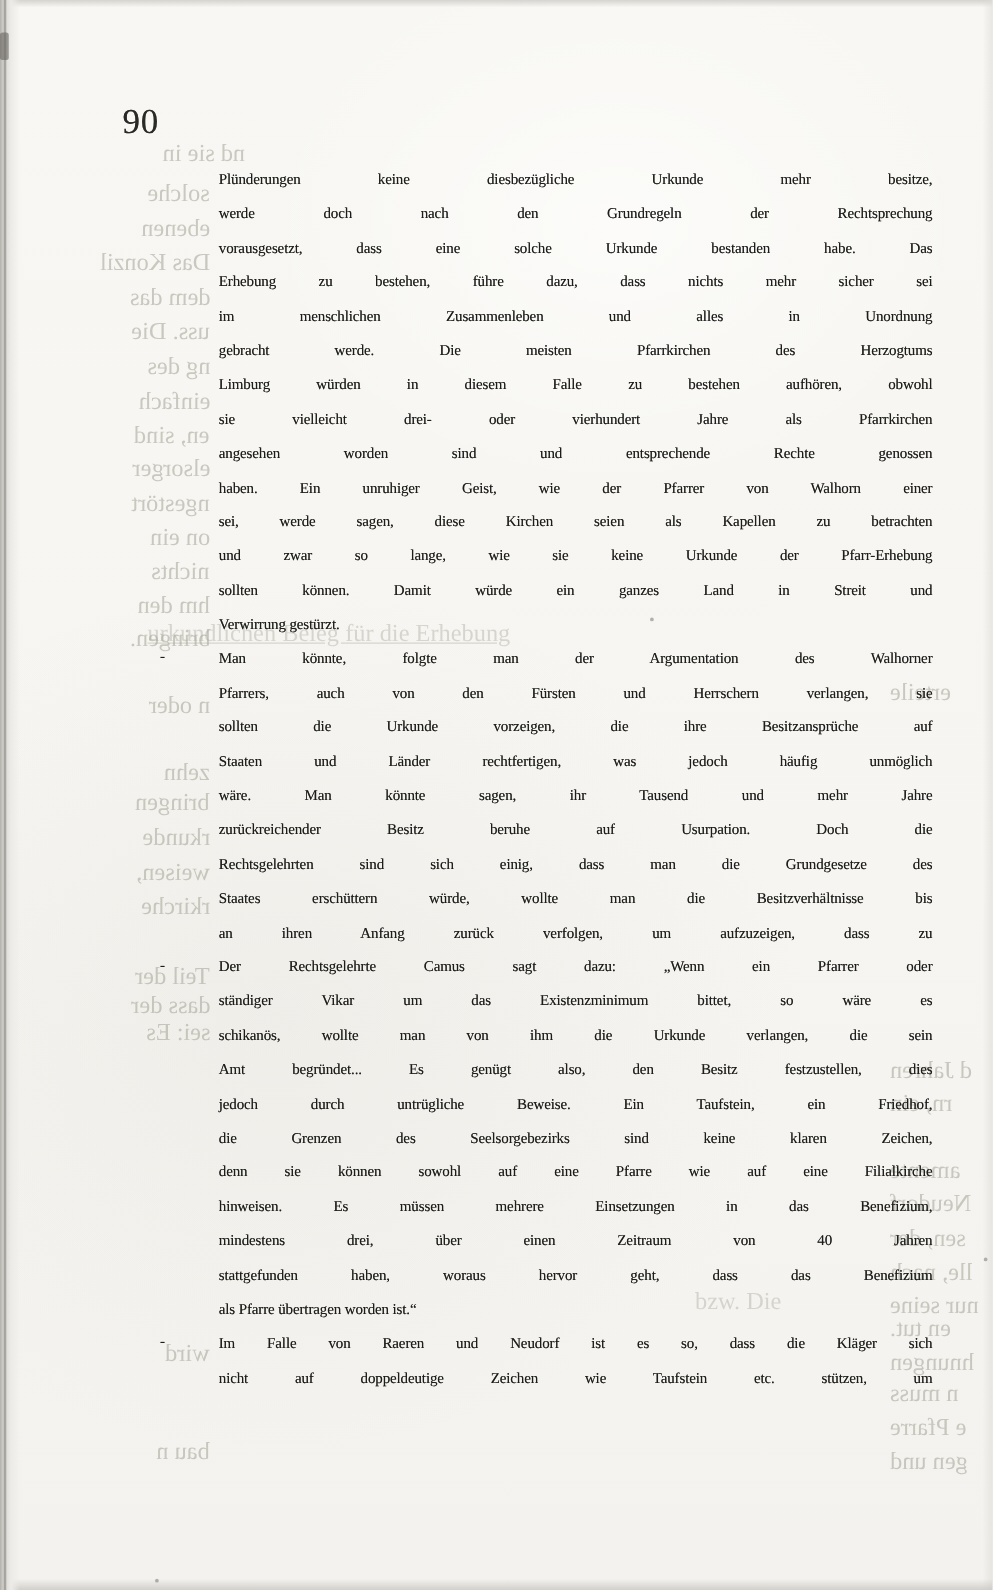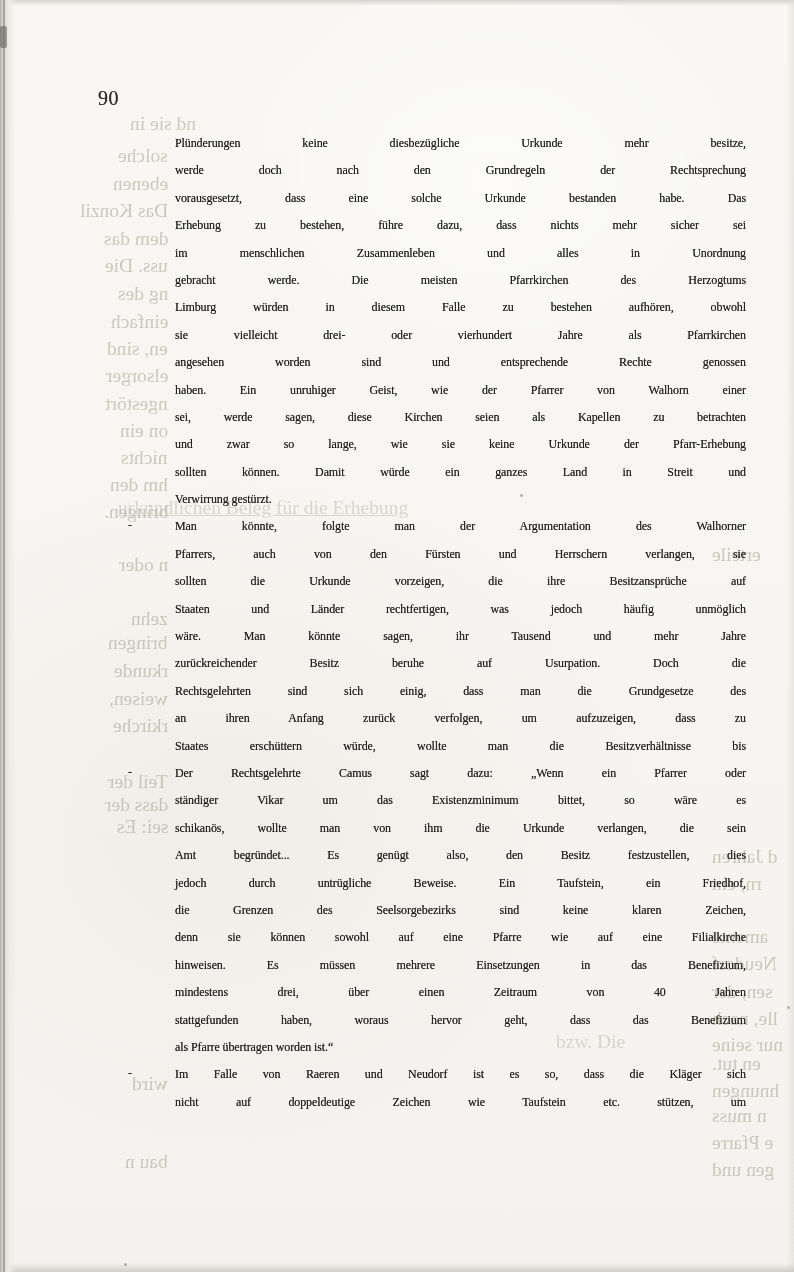"90" .page-number { font-size: 20px -> 28px }
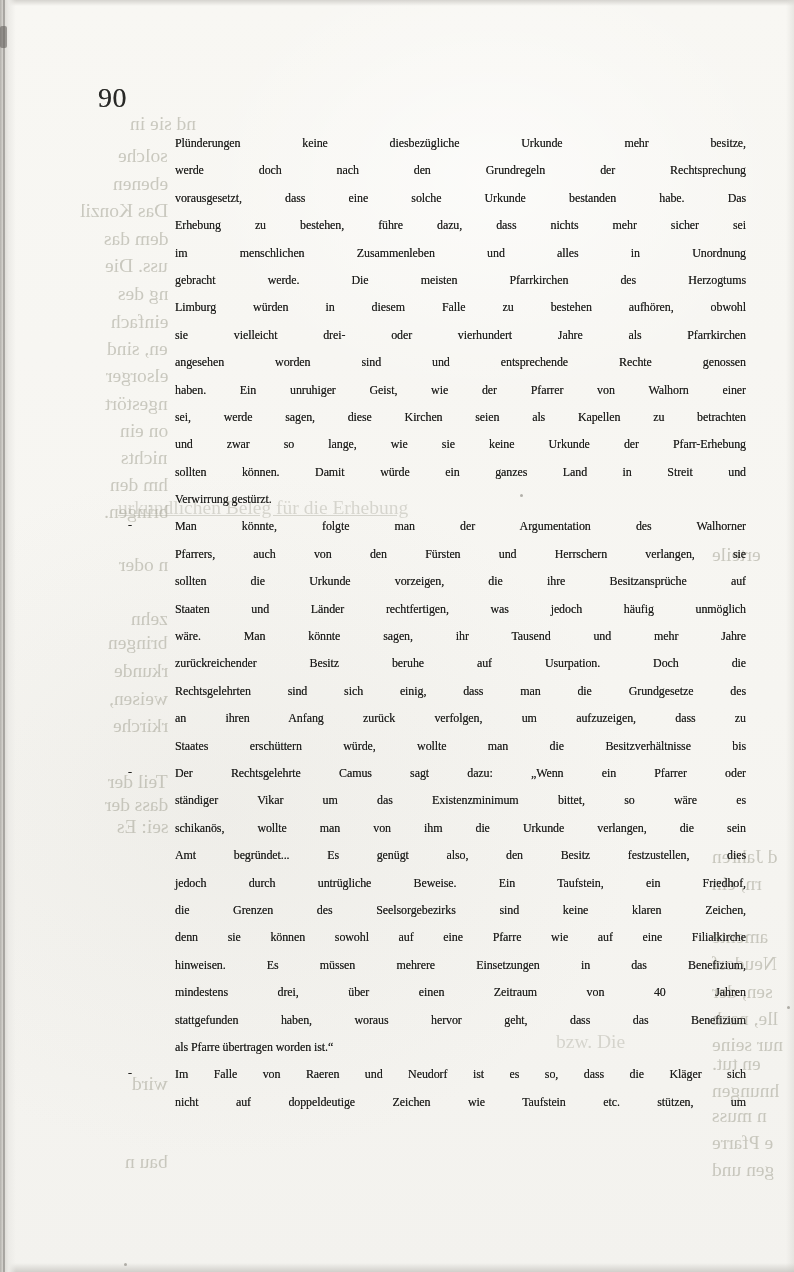"an ihren Anfang zurück verfolgen," div.line { order: before "Staates erschüttern würde, wollte man" -> after "Staates erschüttern würde, wollte man" }
